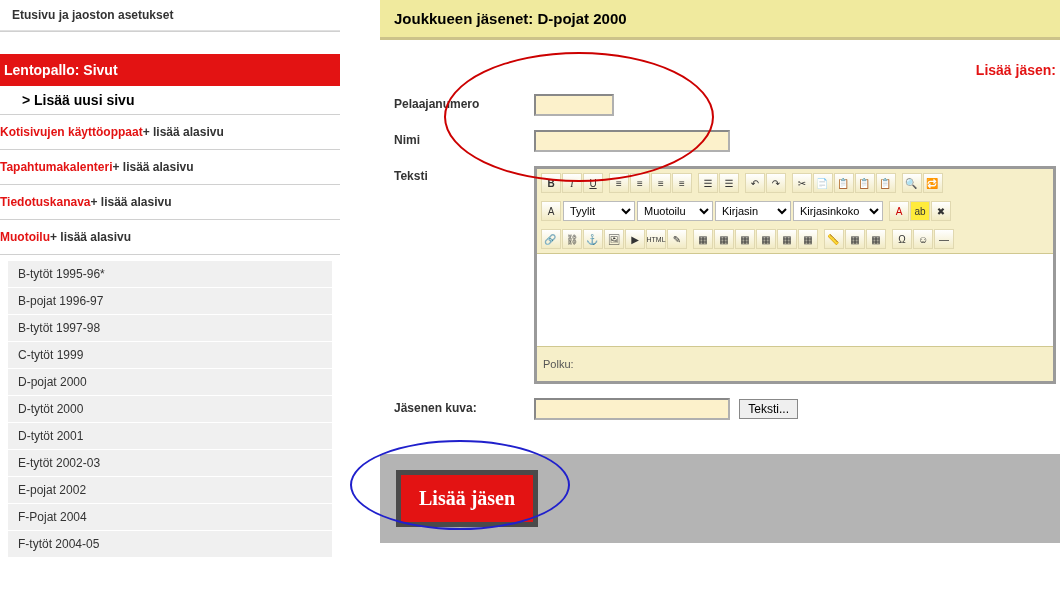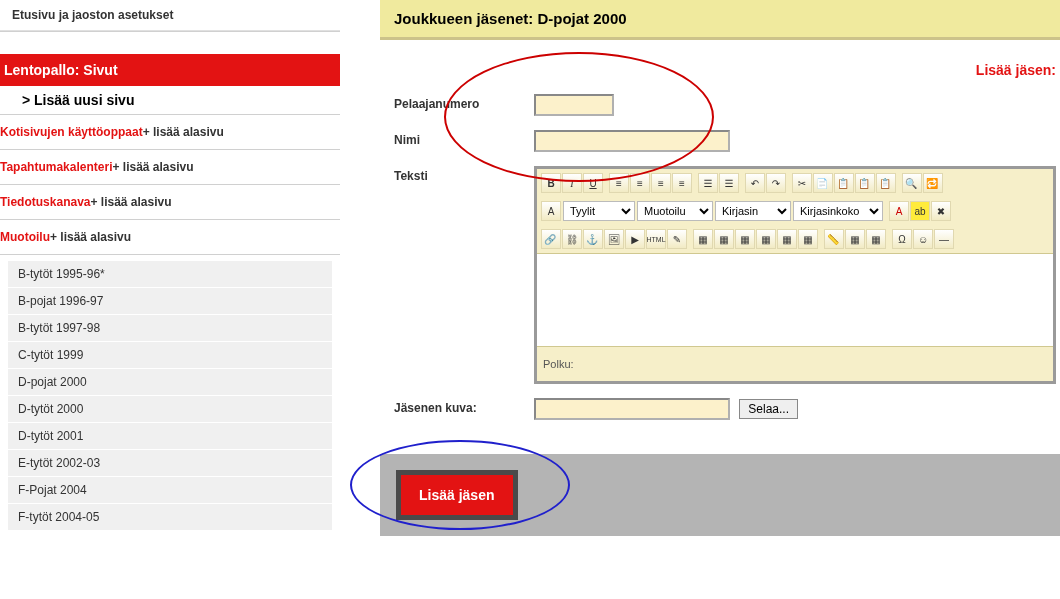"Selaa..." button.btn-selaa { text: Selaa -> Teksti }
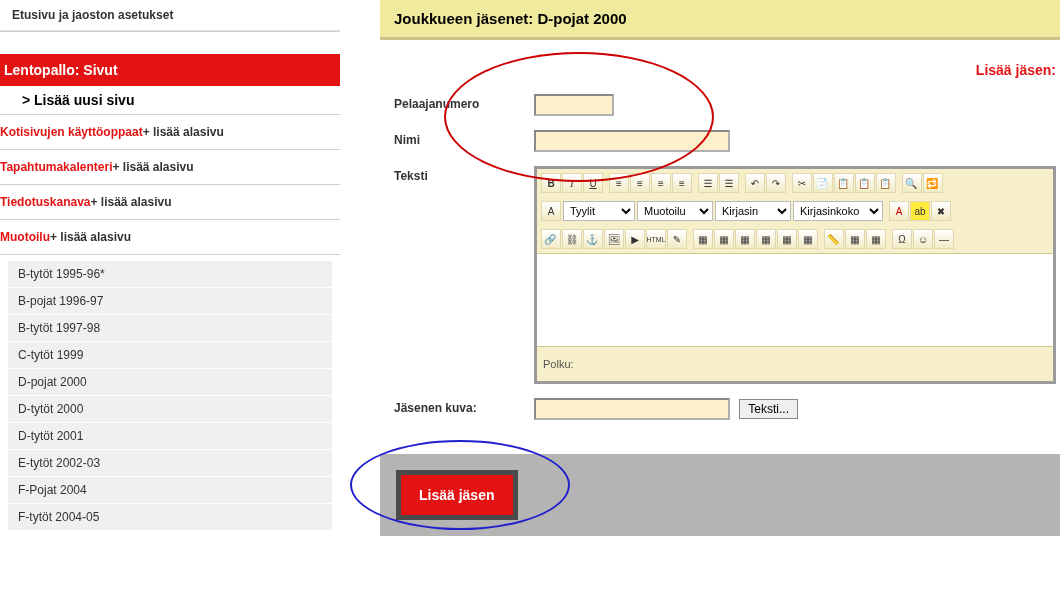"E-pojat 2002" div.sb-team { html: none -> <div>E-pojat 2002</div> }
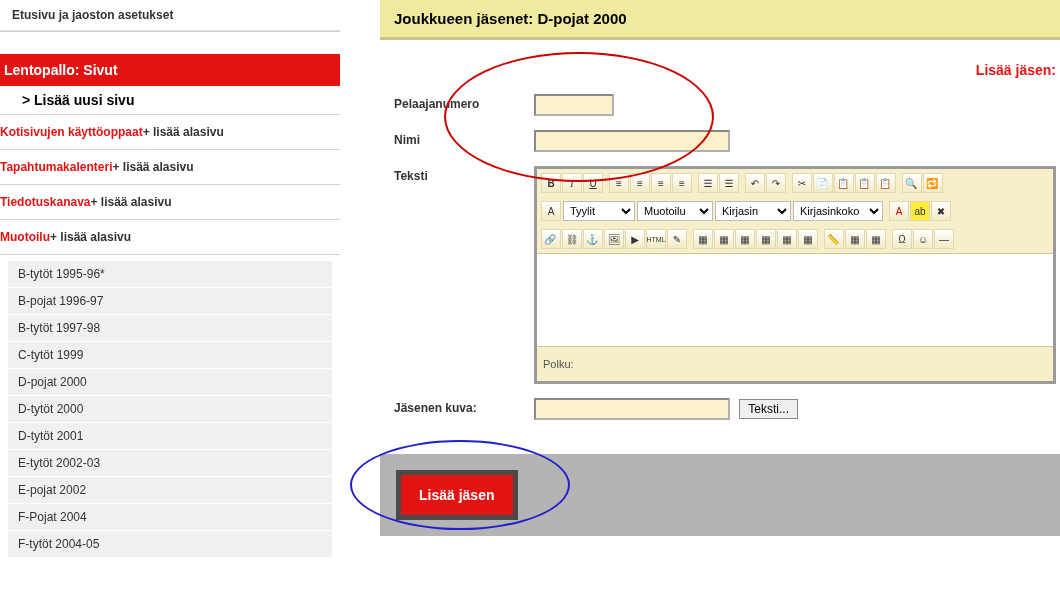"Lisää jäsen" .submit-btn { font-family: Liberation Sans, sans-serif -> Liberation Serif, serif; font-size: 14px -> 20px }
